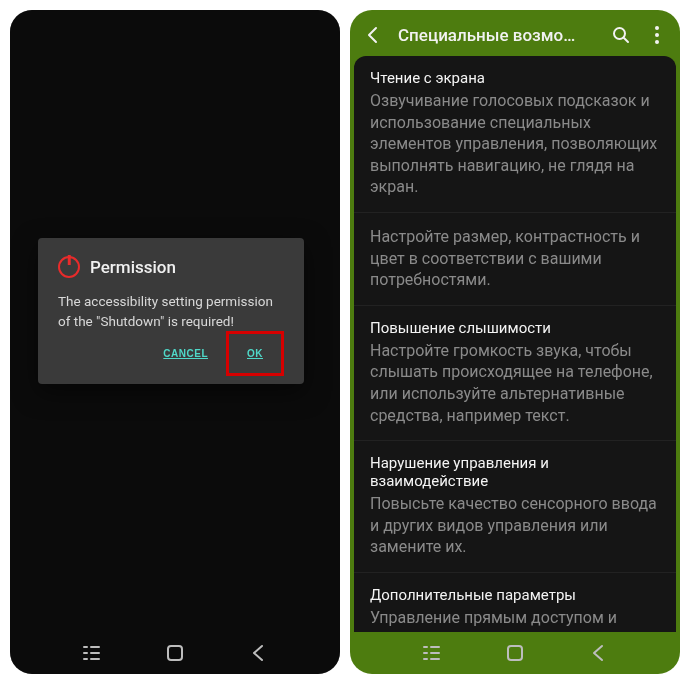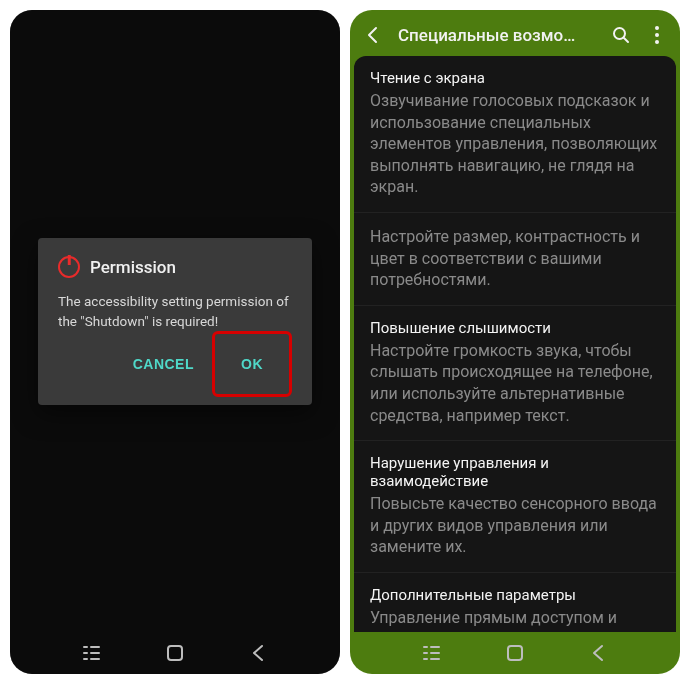"Permission" .dialog { right: 28px -> 36px }
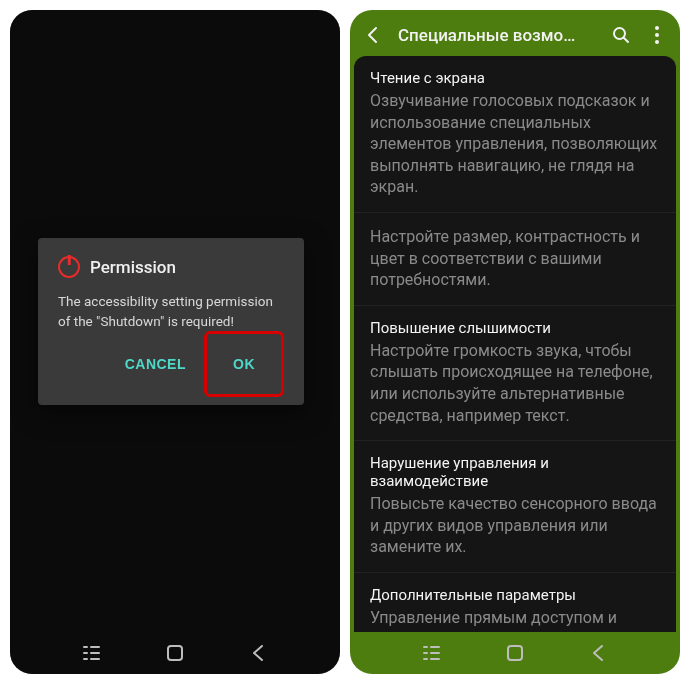"CANCEL" .dialog-btn { font-size: 14px -> 10px; text-decoration: none -> underline }
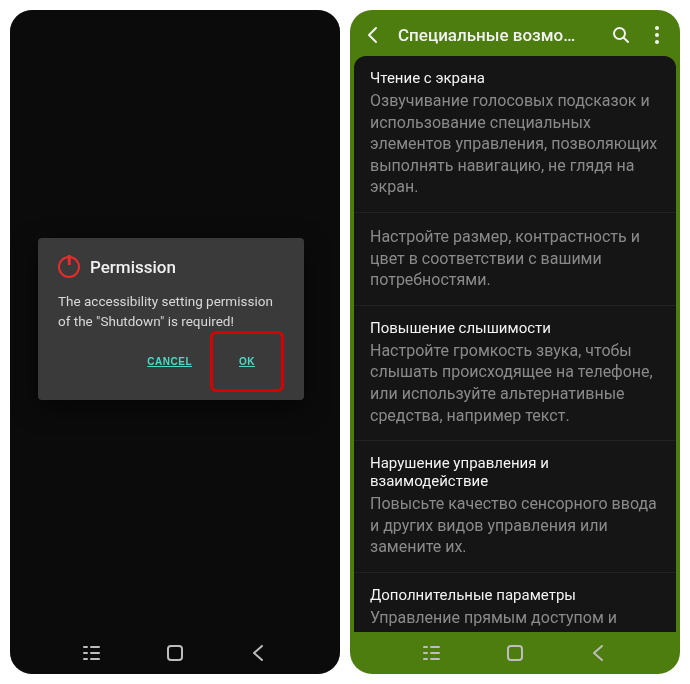"OK" .highlight-red { border-radius: 6px -> 0; padding: 16px -> 8px }
